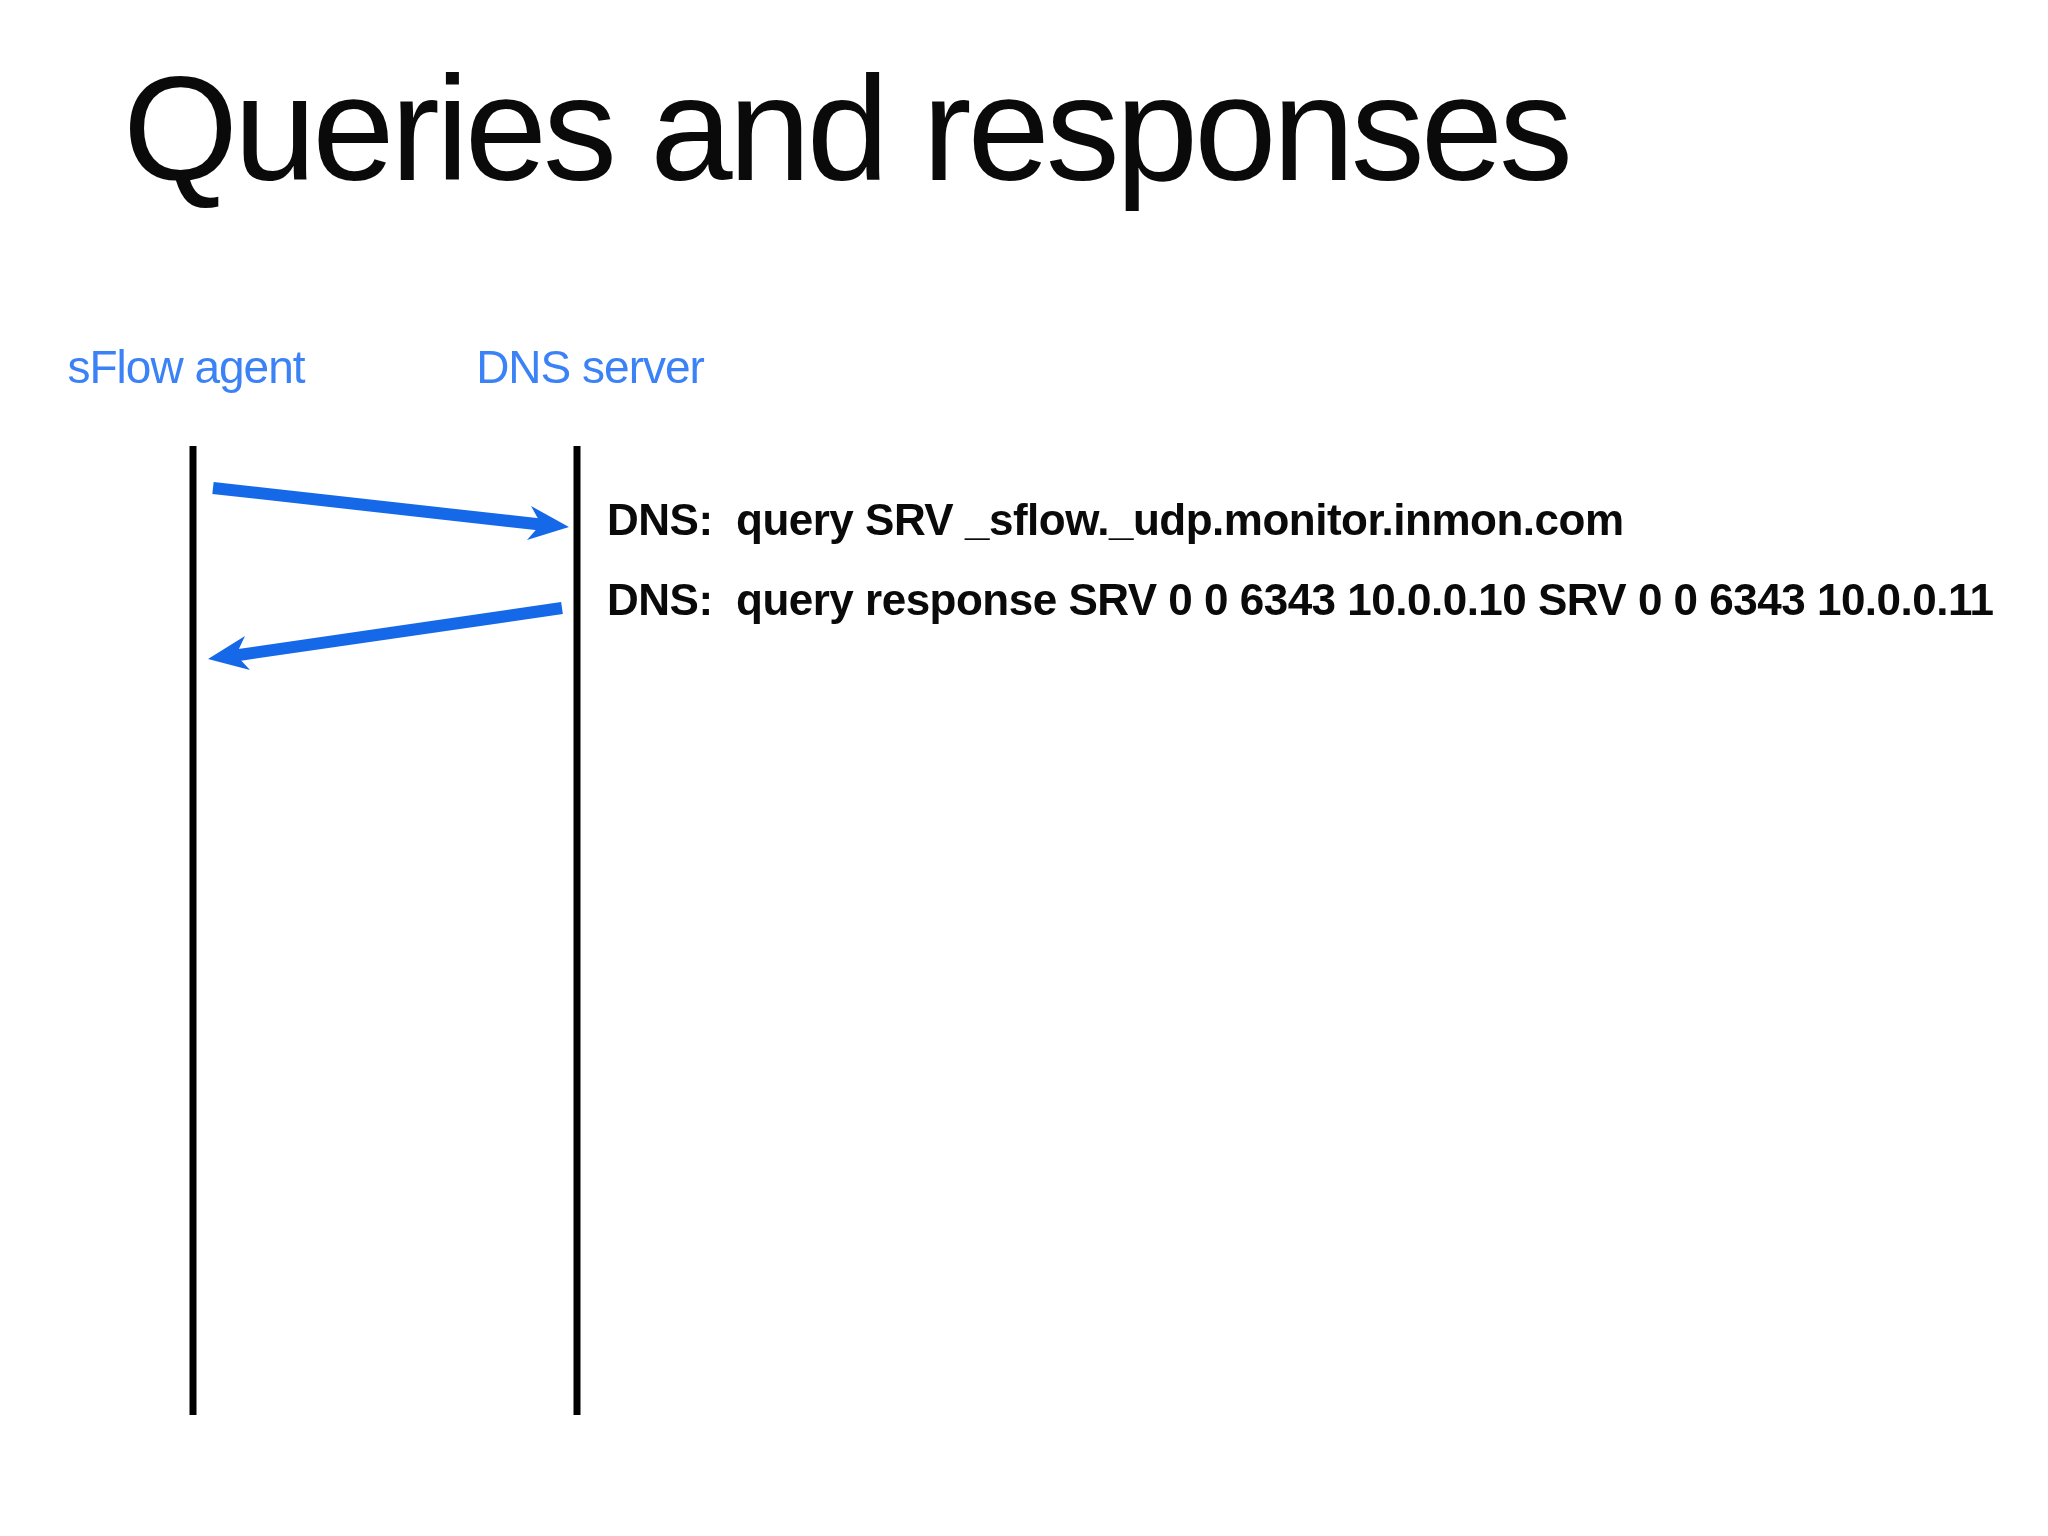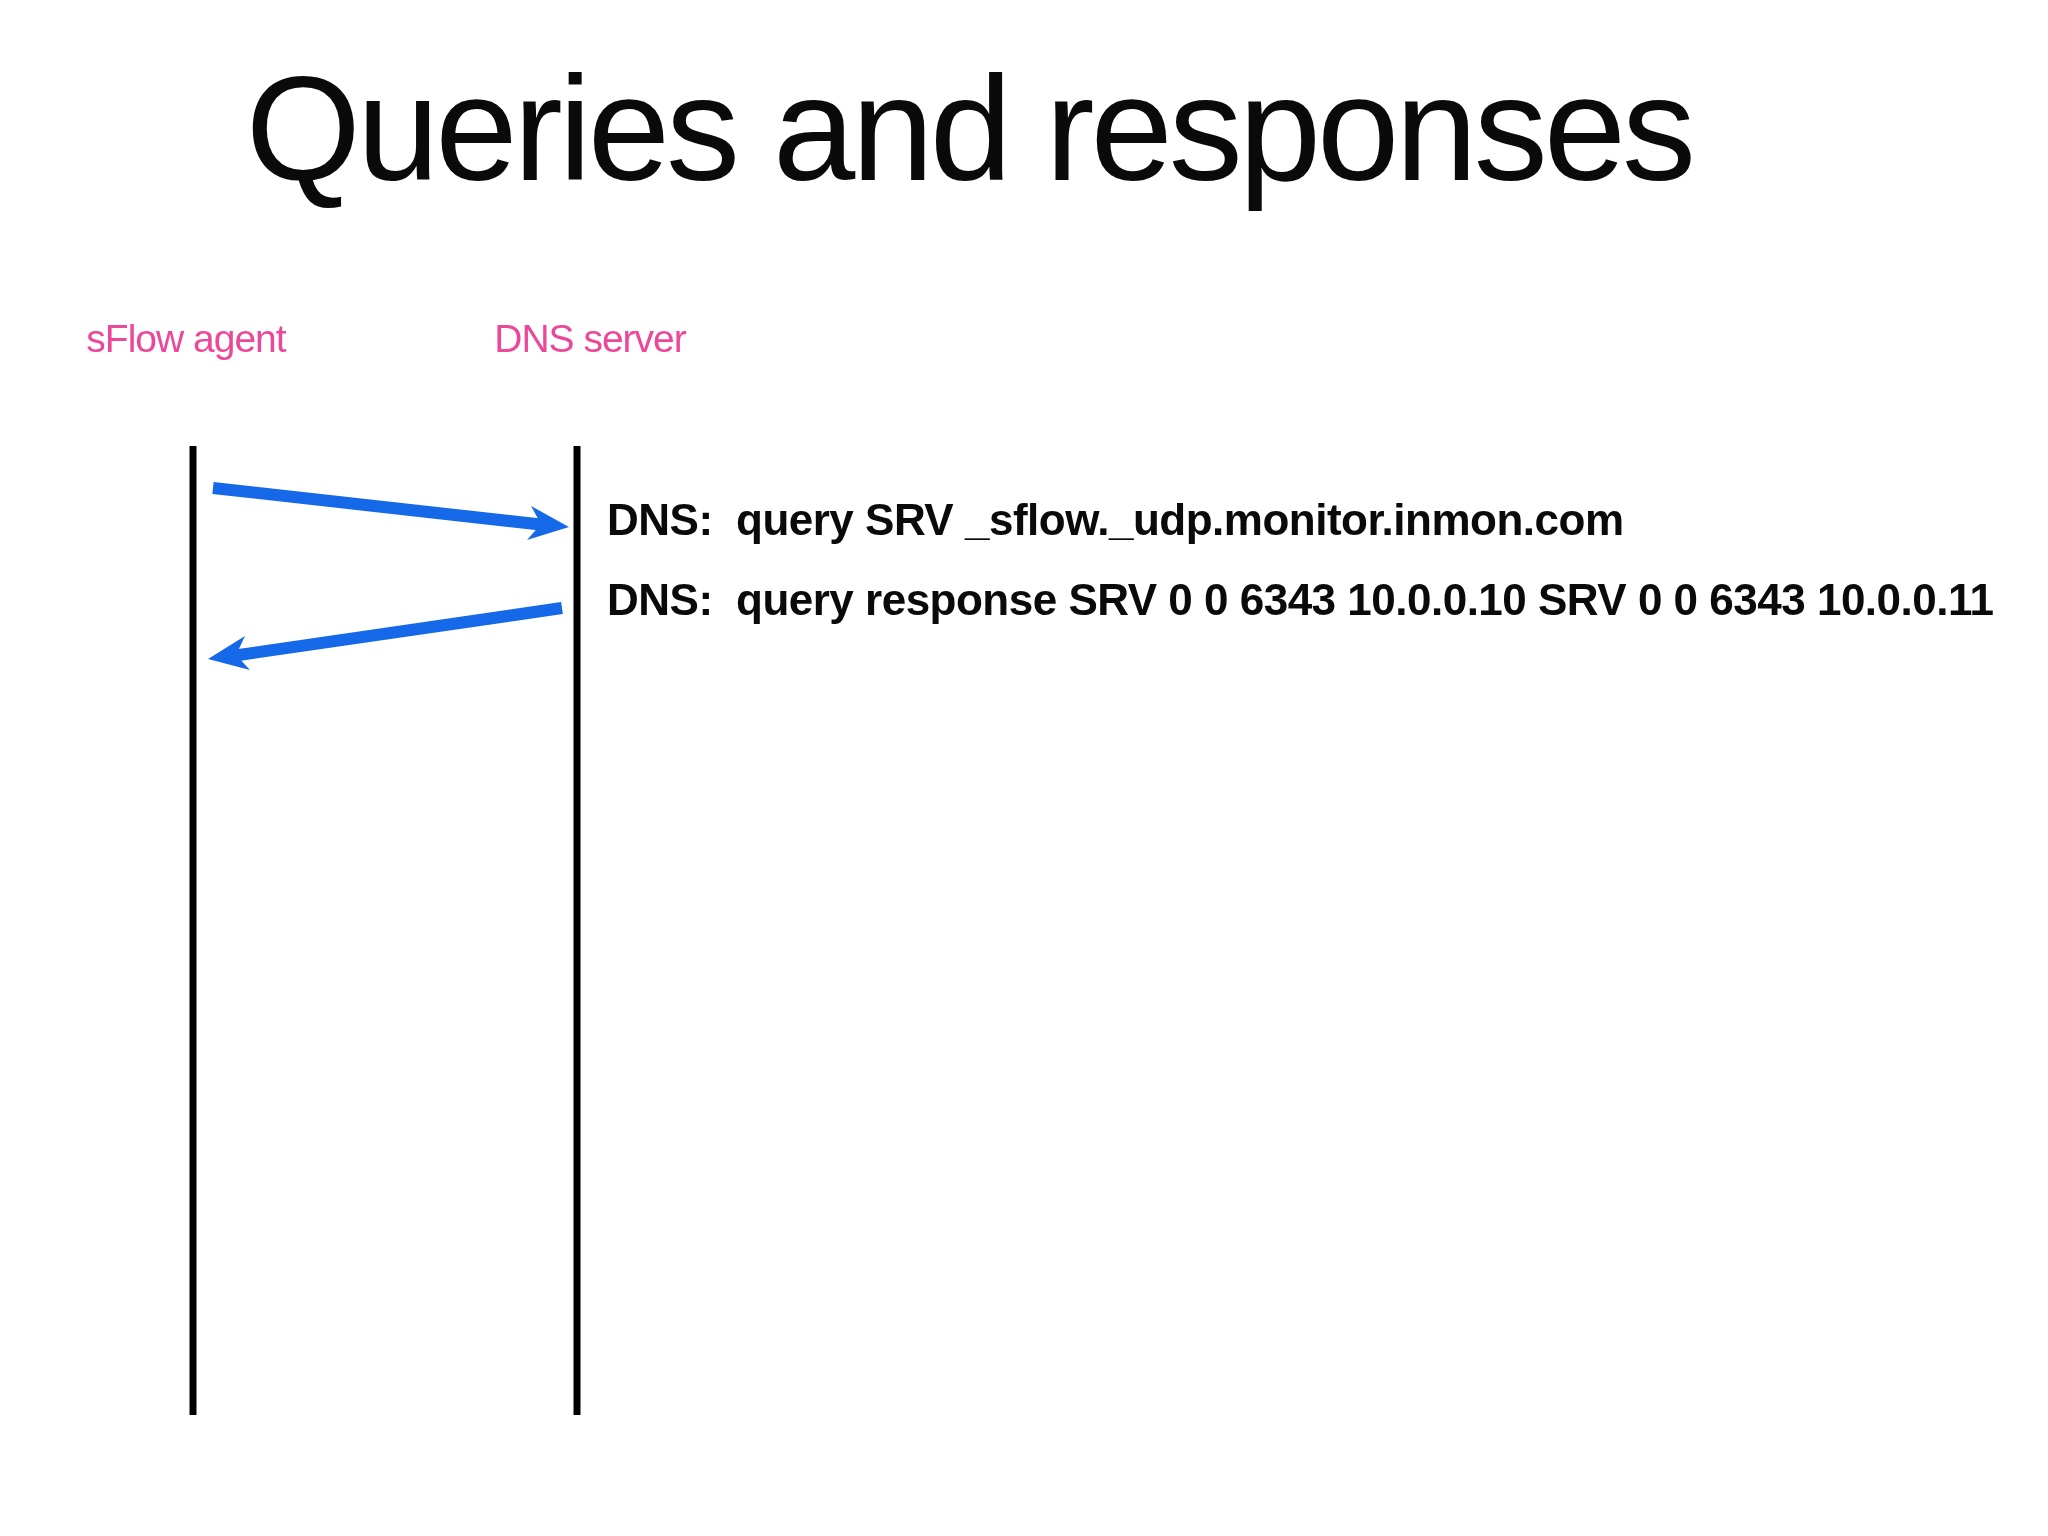"Queries and responses" .slide-title { text-align: right -> center }
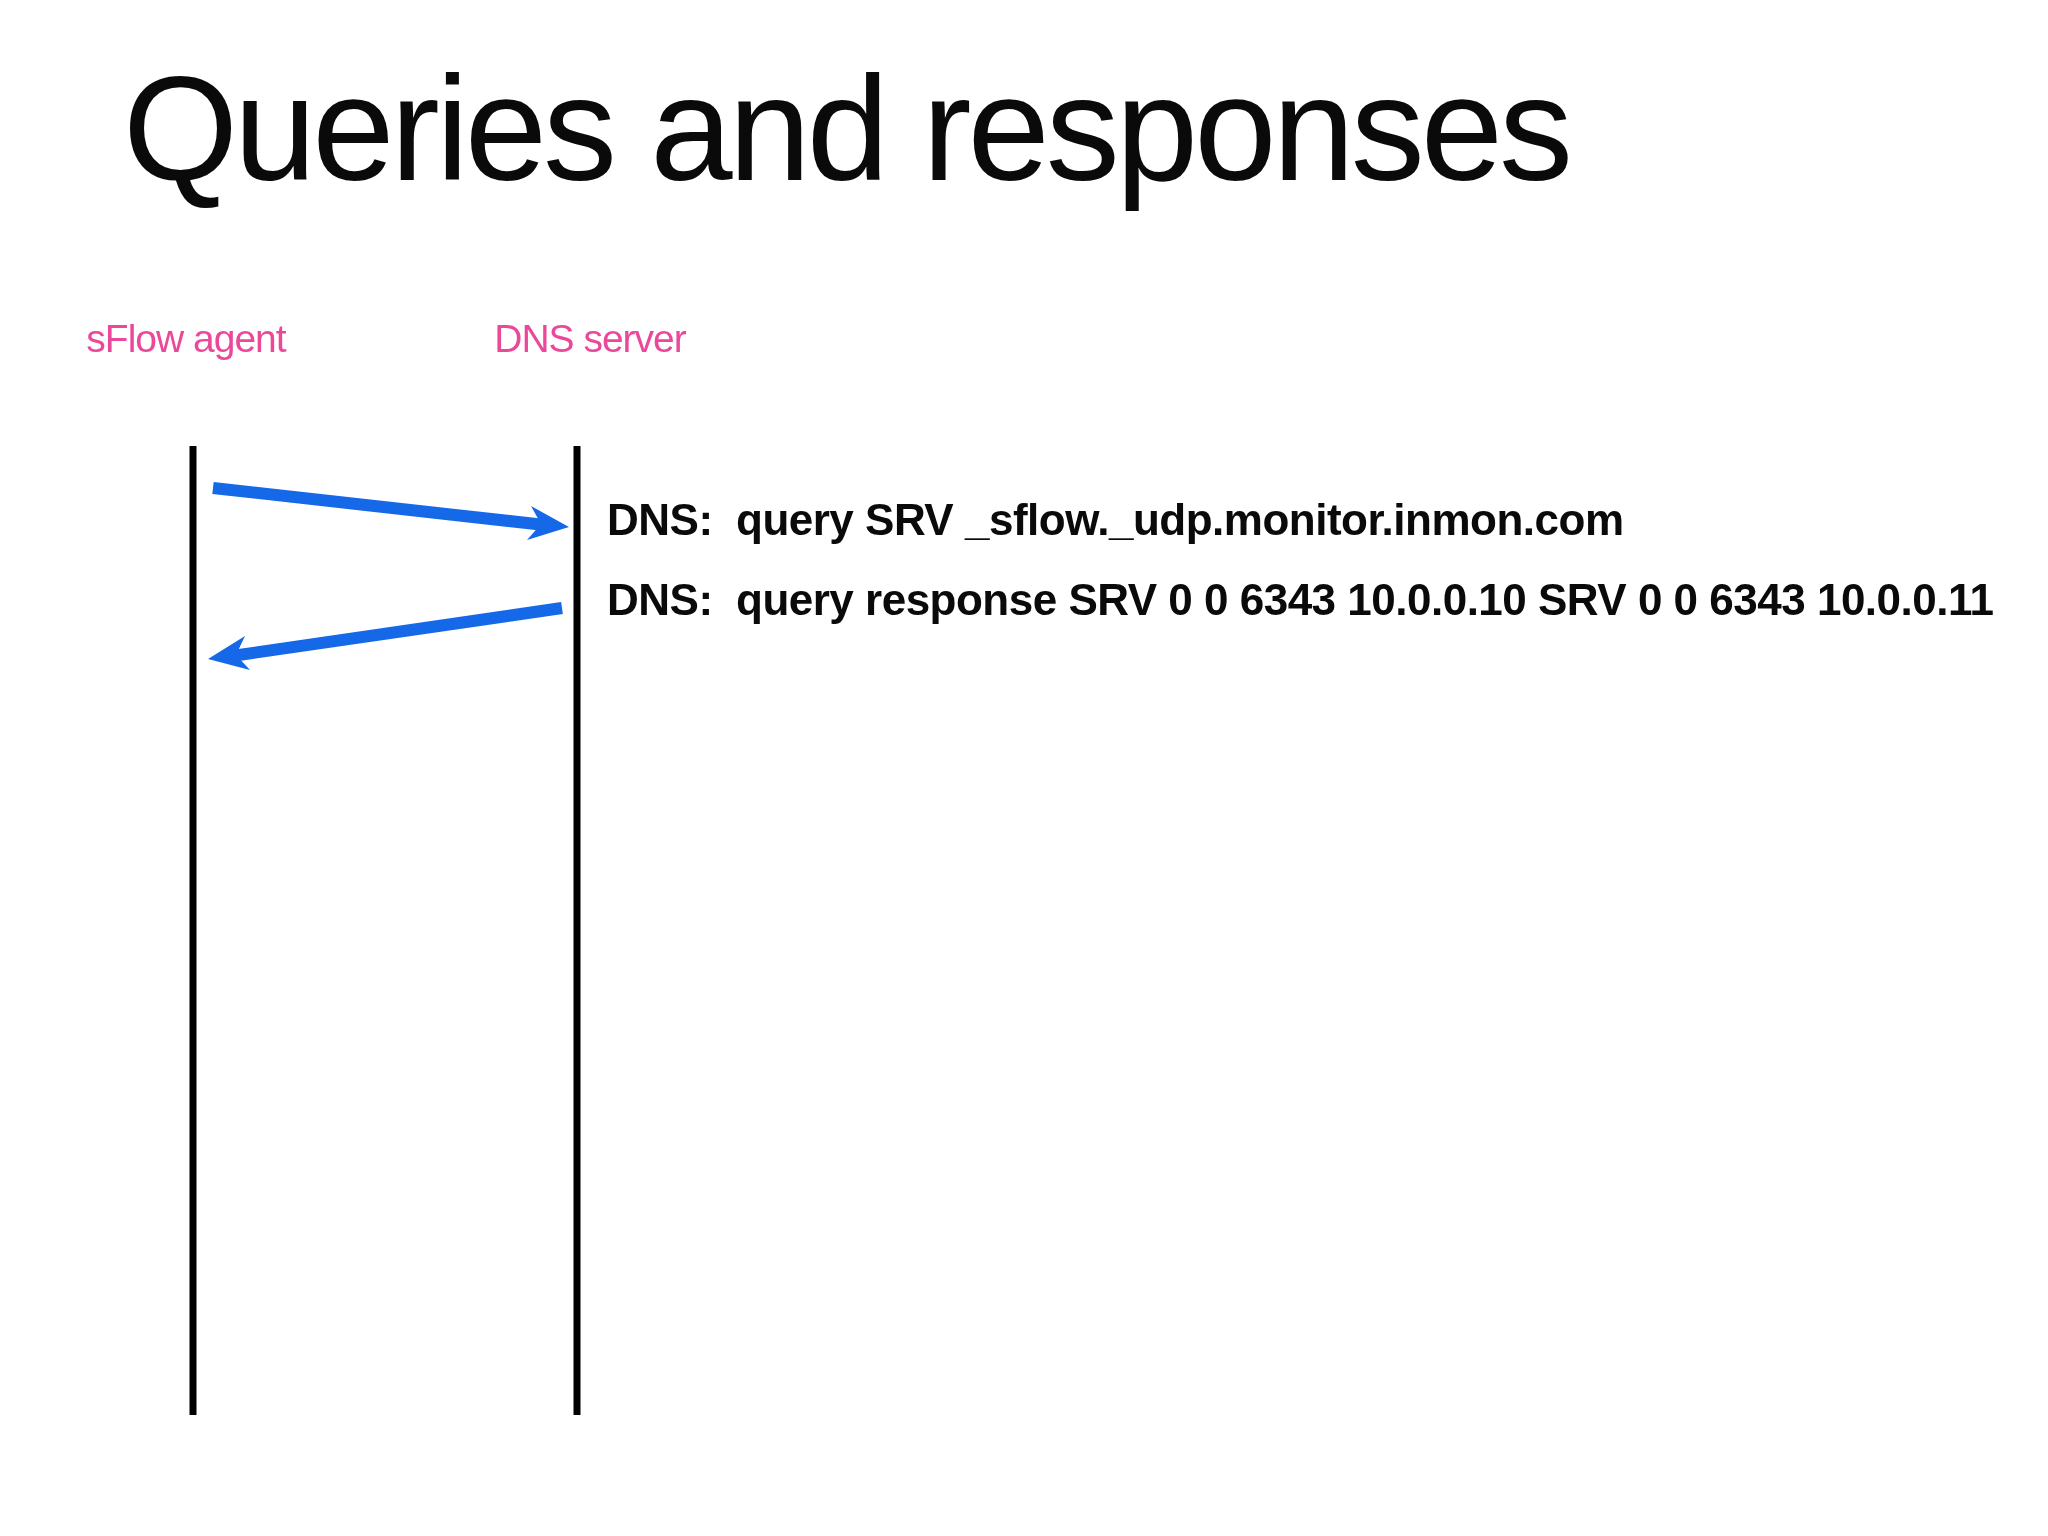"sFlow agent" .actor-label { color: #ec4899 -> #3b82f6; font-size: 39px -> 46px; top: 316px -> 340px }
